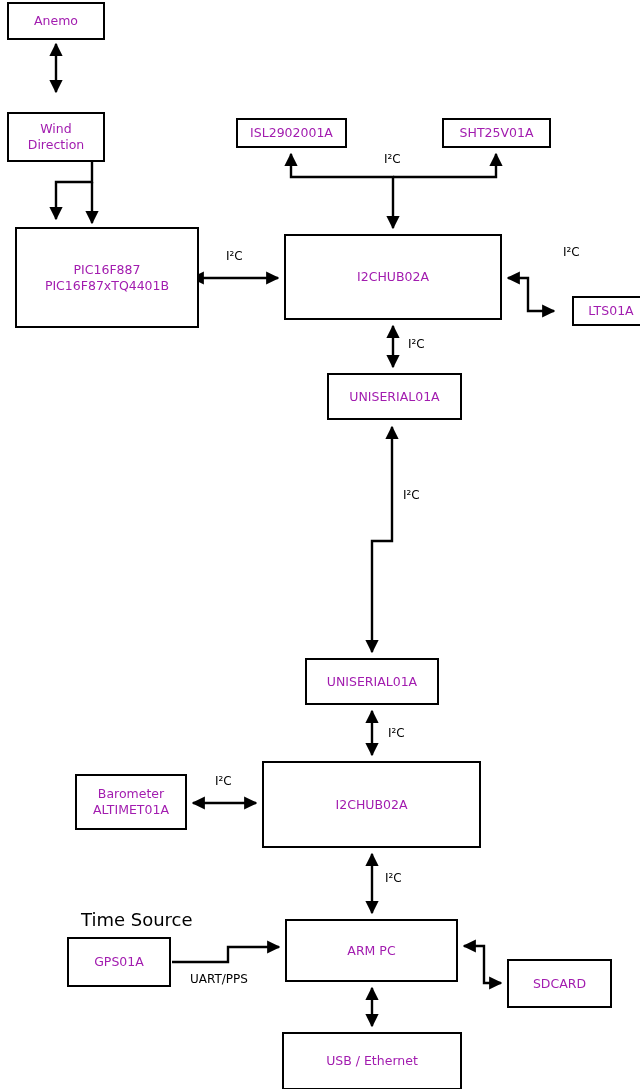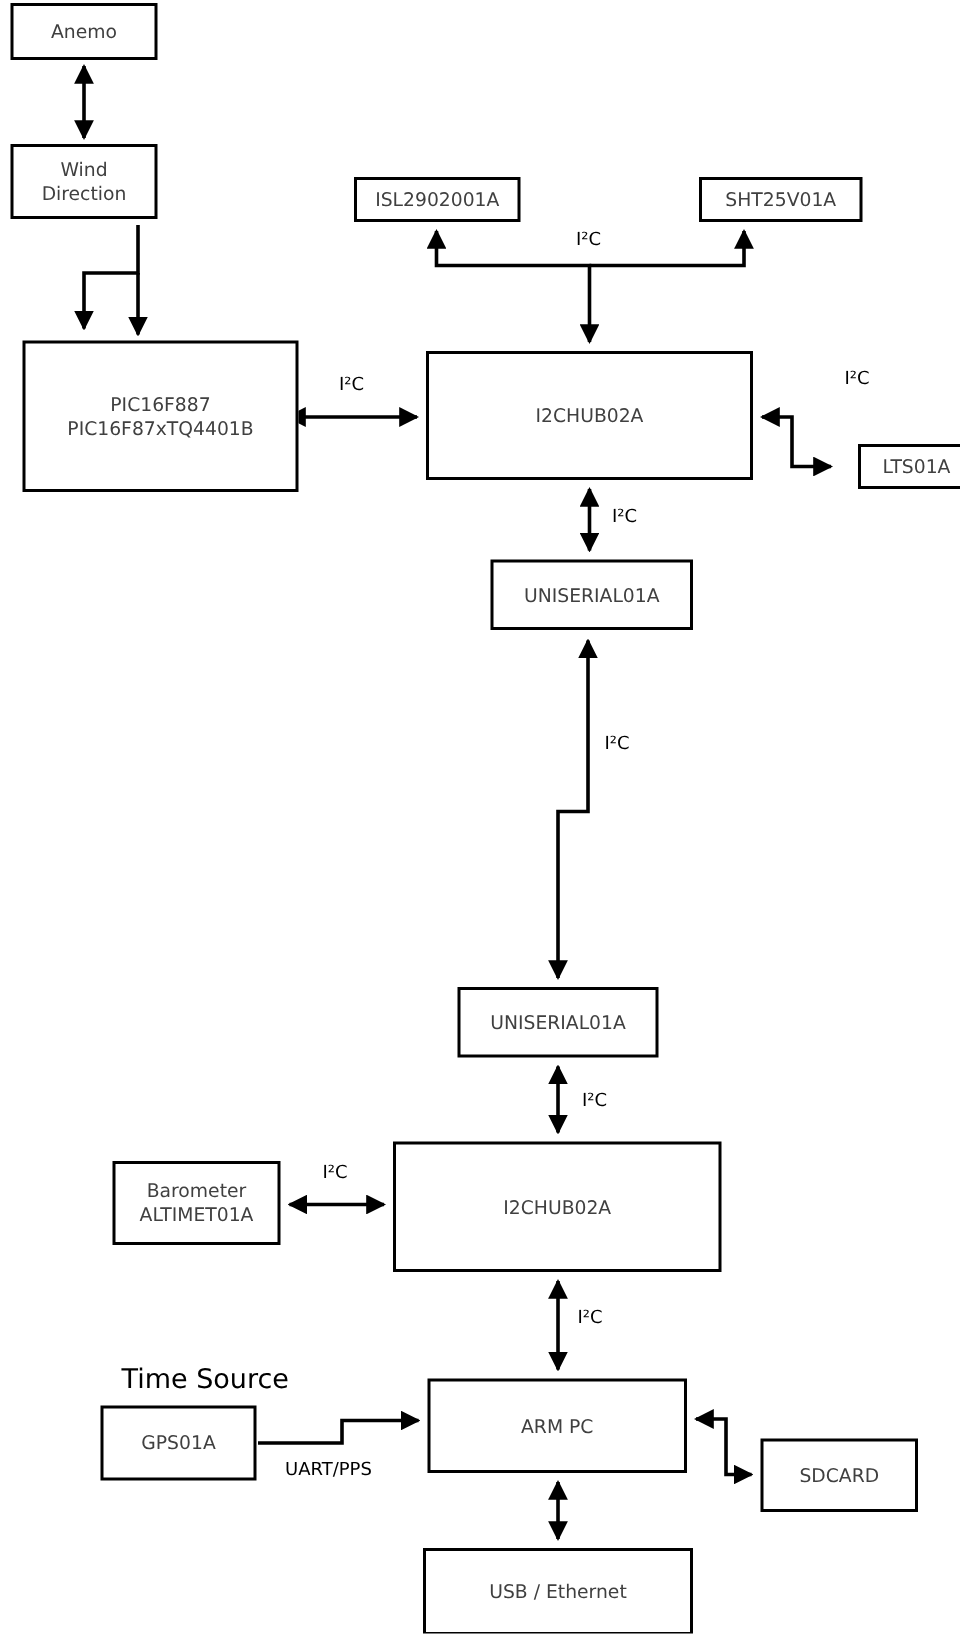"Anemo" .node { color: #404040 -> #a21caf }
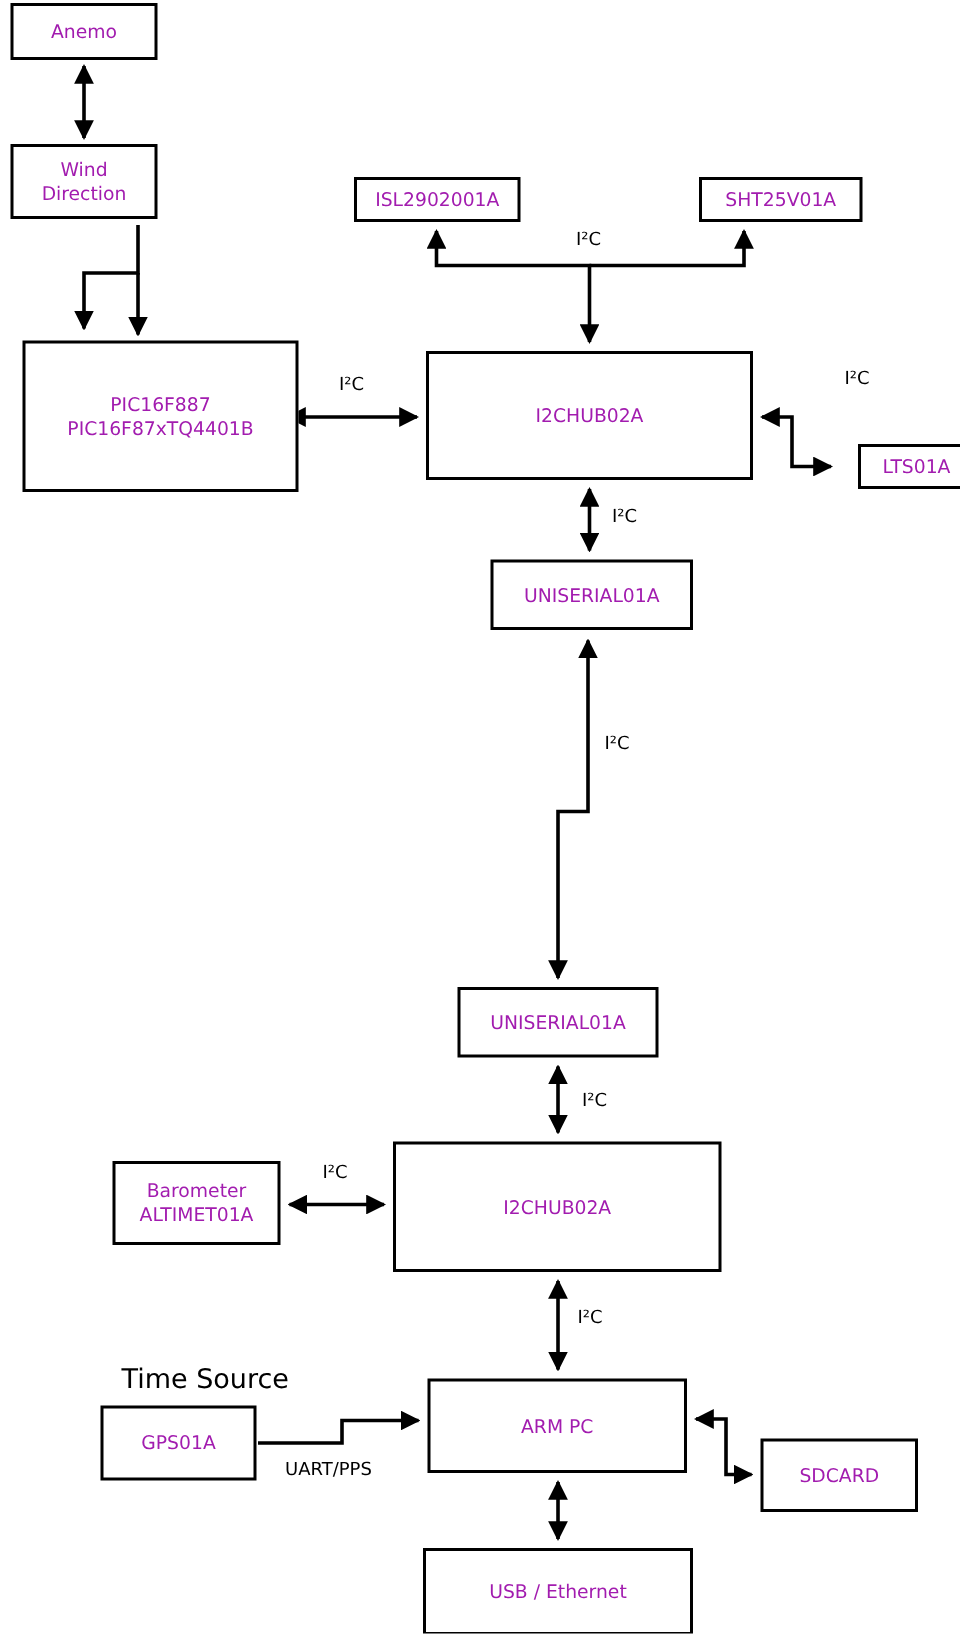"Wind" div.node { top: 96px -> 112px }
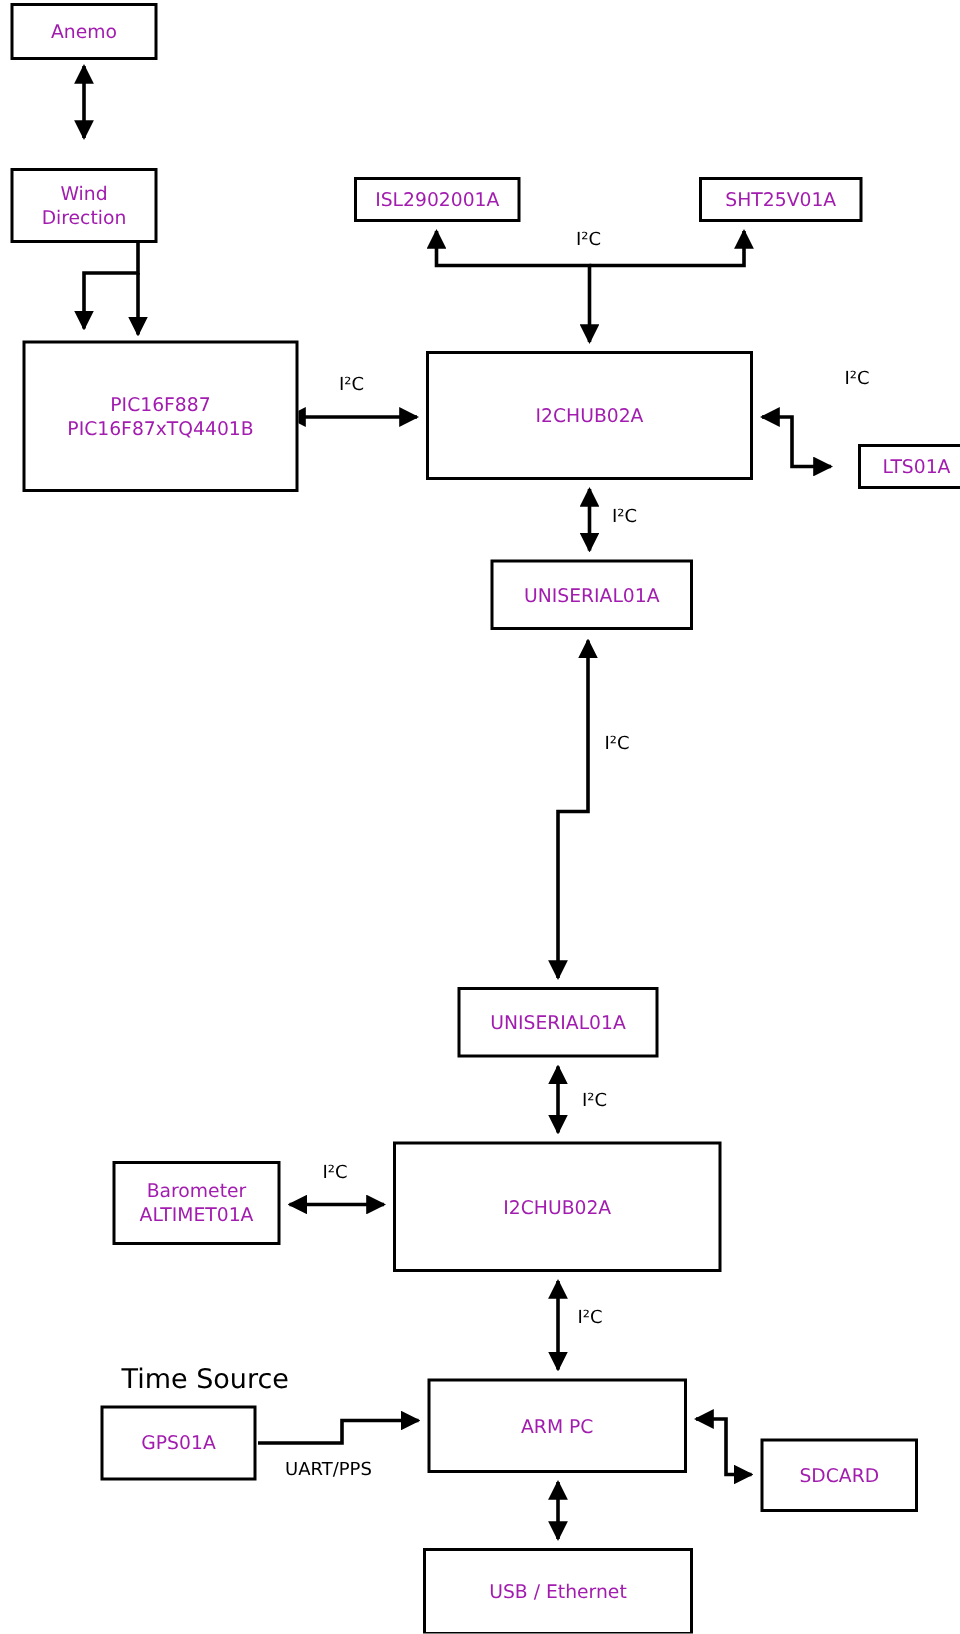"SHT25V01A" div.node { margin-left: 24px -> none }
